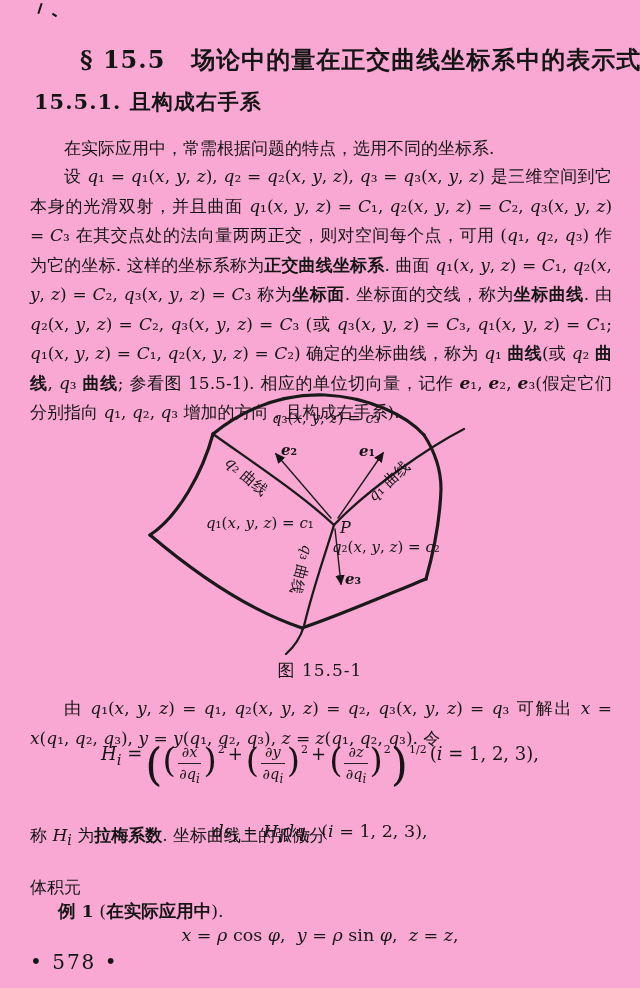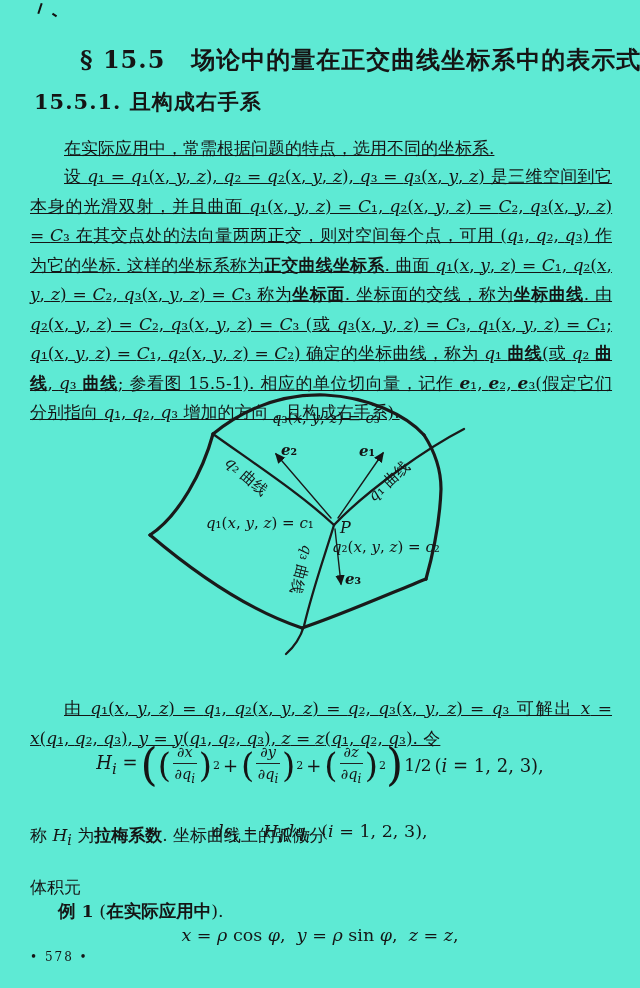"§ 15.5 场论中的量在正交曲线坐标系中的表示式" .page { background: #5eead4 -> #f9a8d4 }
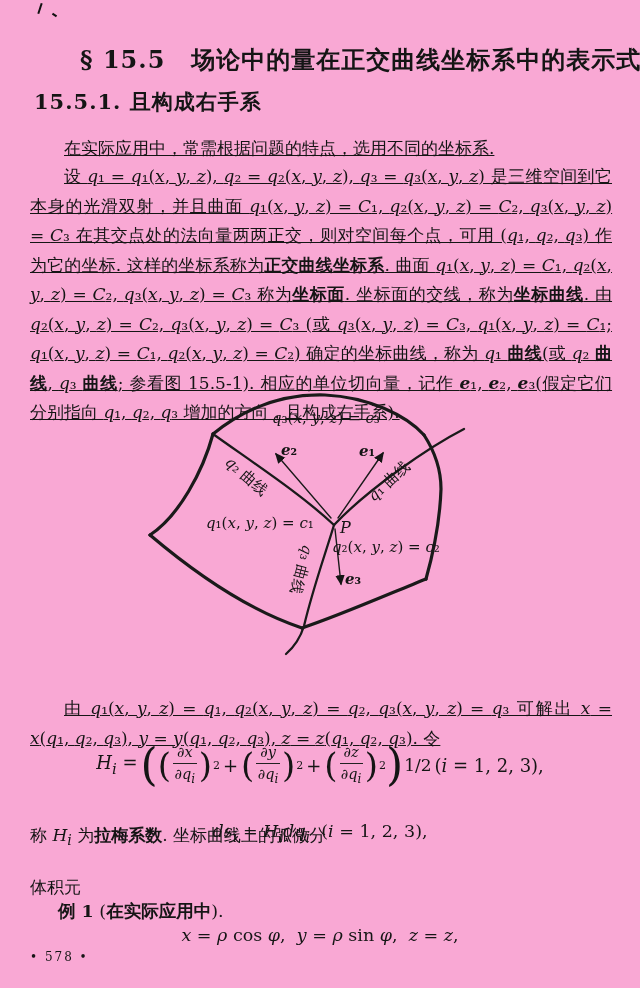"在实际应用中，常需根据问题的特点，选用不同的坐标系." .body-text { text-decoration: underline -> none }
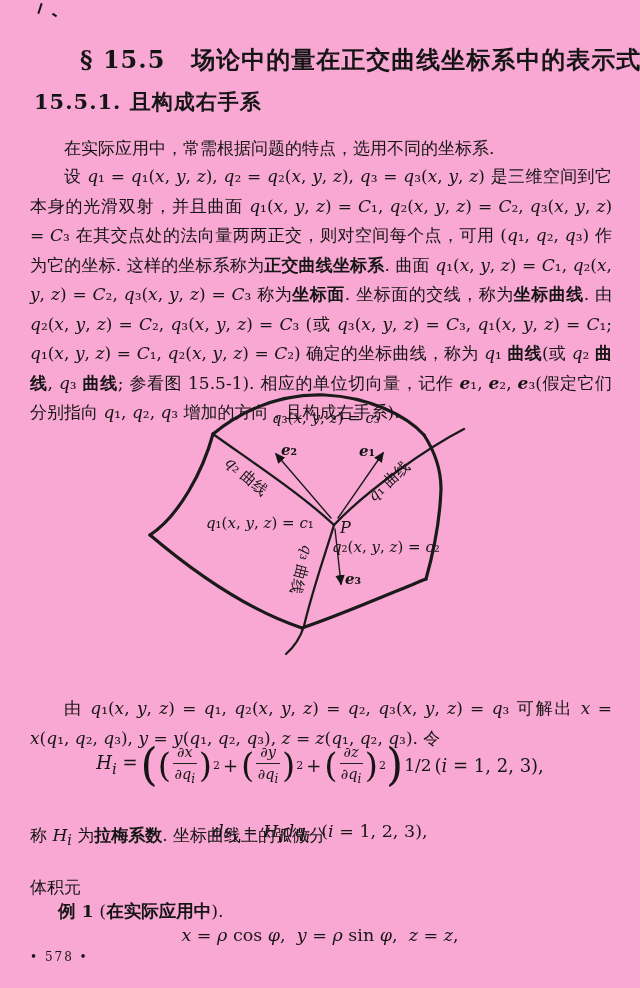"图 15.5-1" div.fig-caption { html: none -> <div>图 15.5-1</div> }
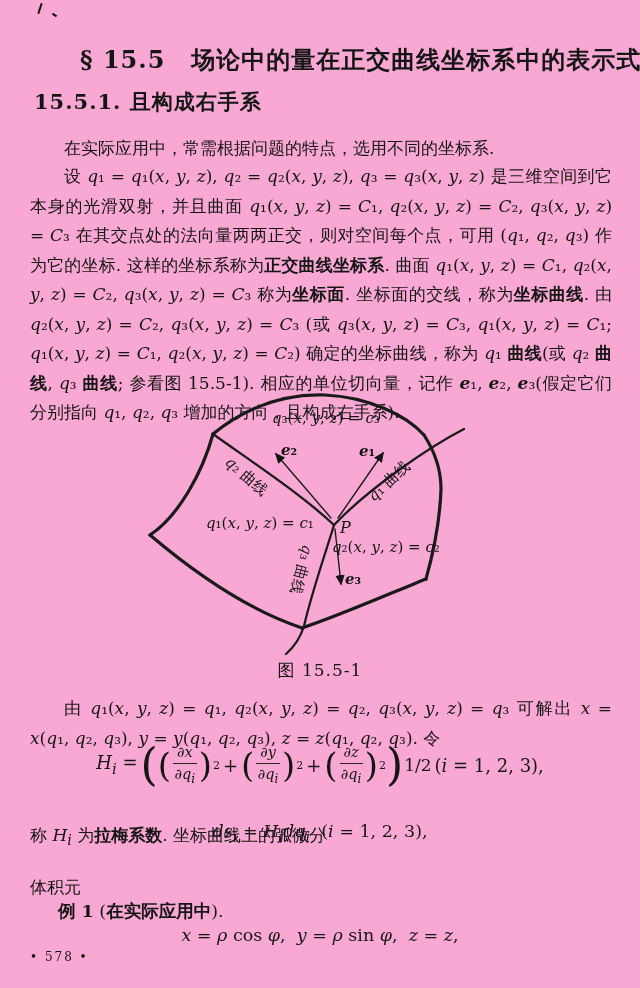"Hi =" .lame-row { align-items: center -> none }
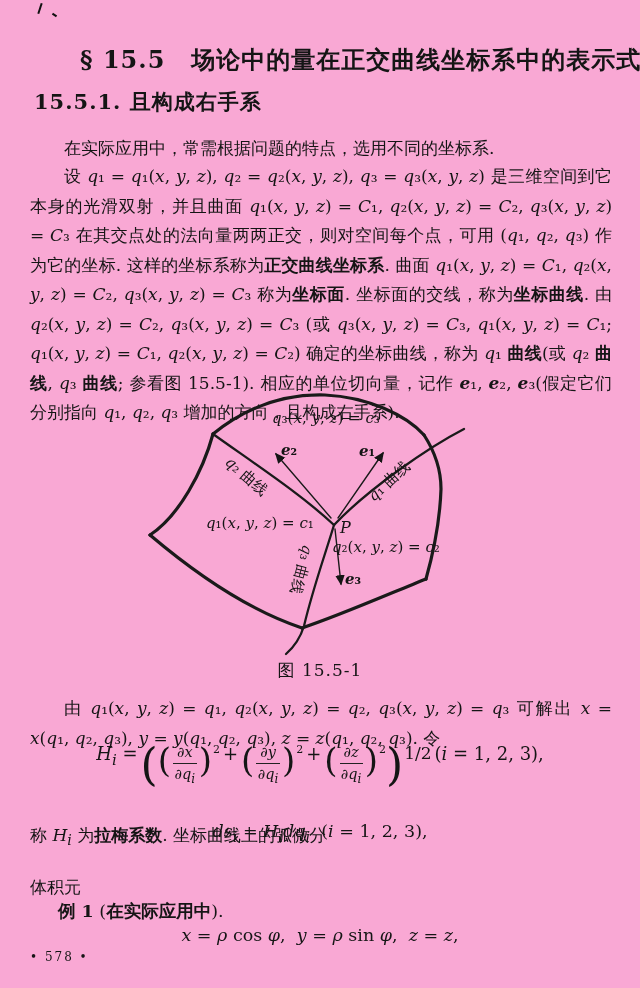"1/2" .exp-outer { font-size: 17px -> 11px }
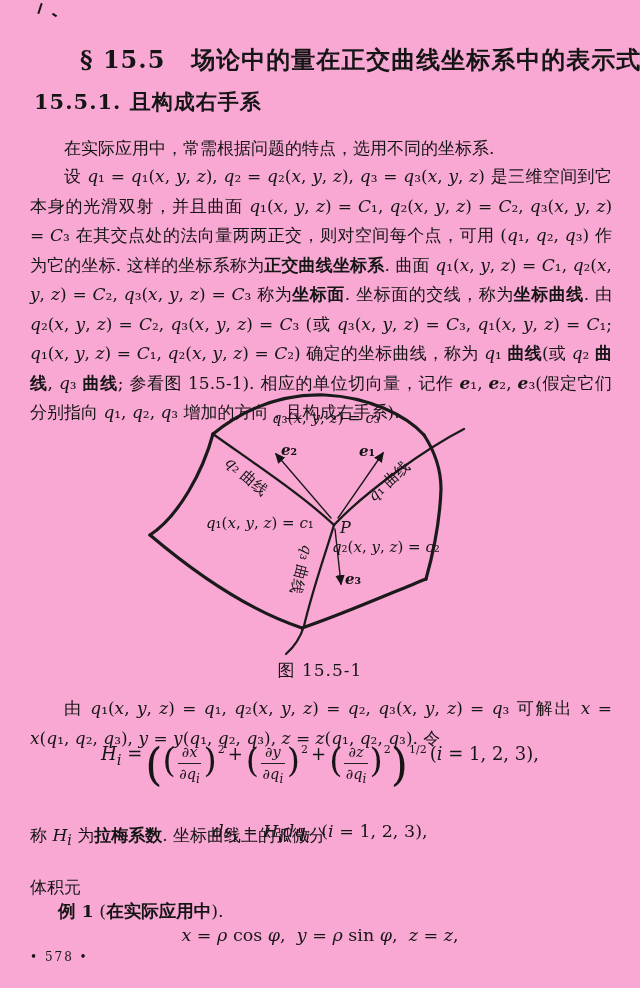"• 578 •" .page-number { font-size: 12px -> 20px }
